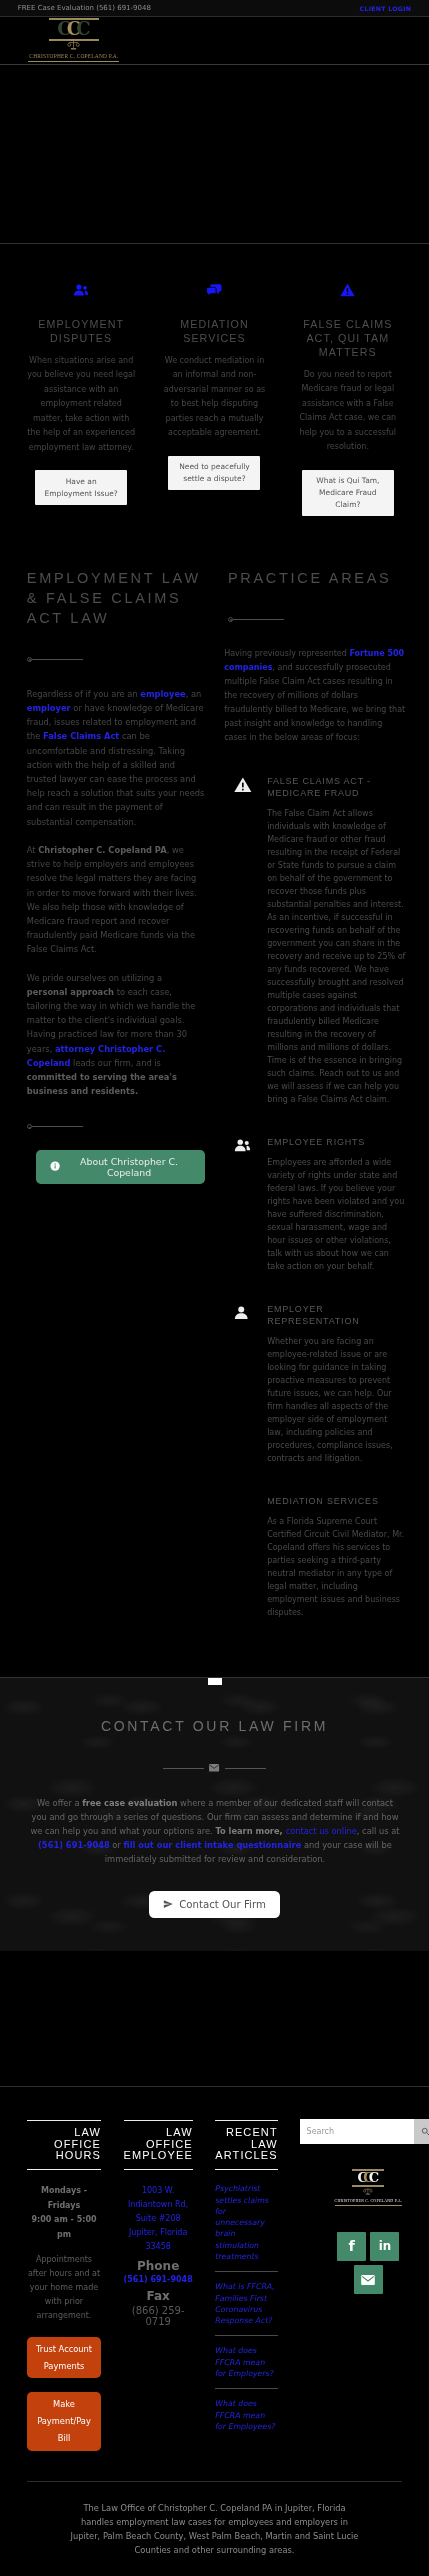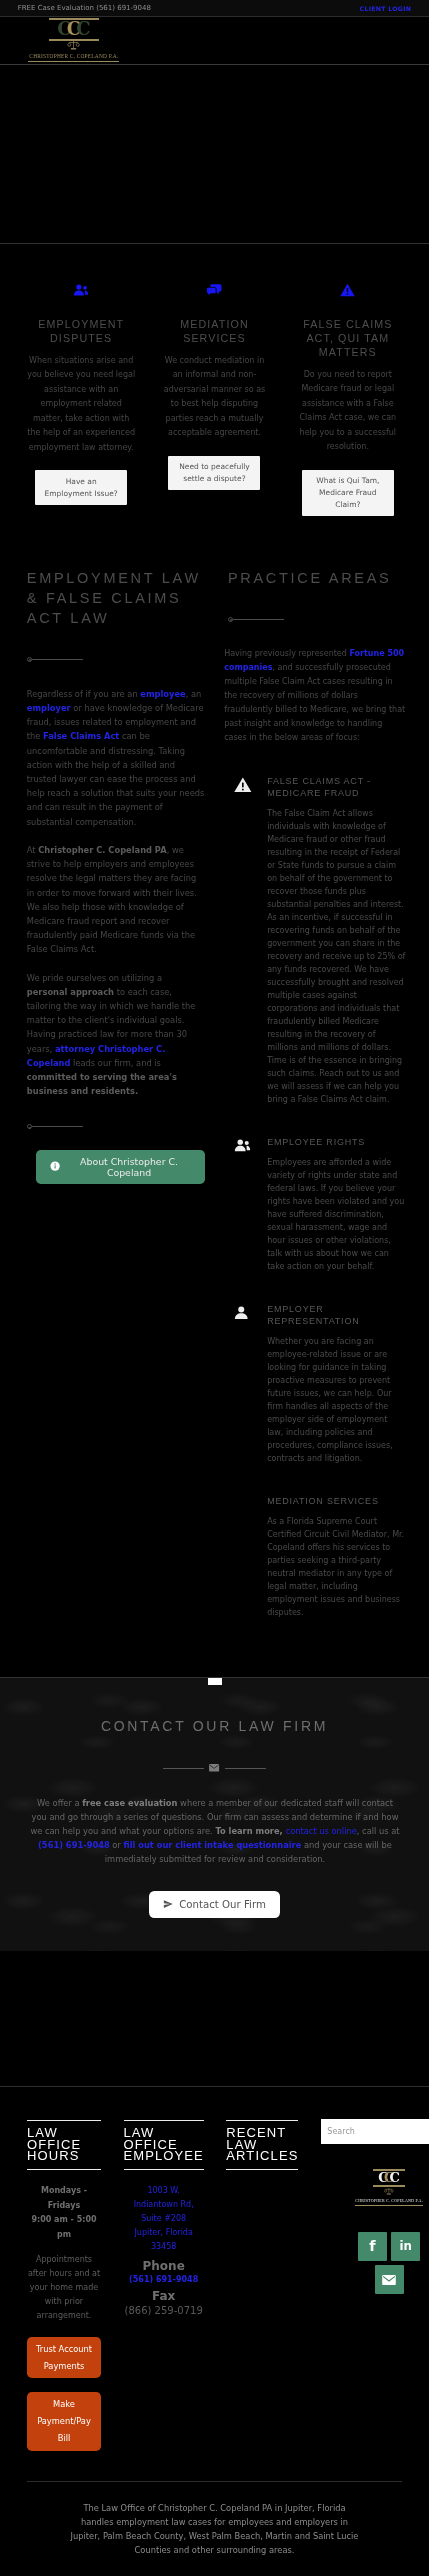"LAW OFFICE HOURS" .f-heading { font-size: 13px -> 11px; text-align: left -> right }
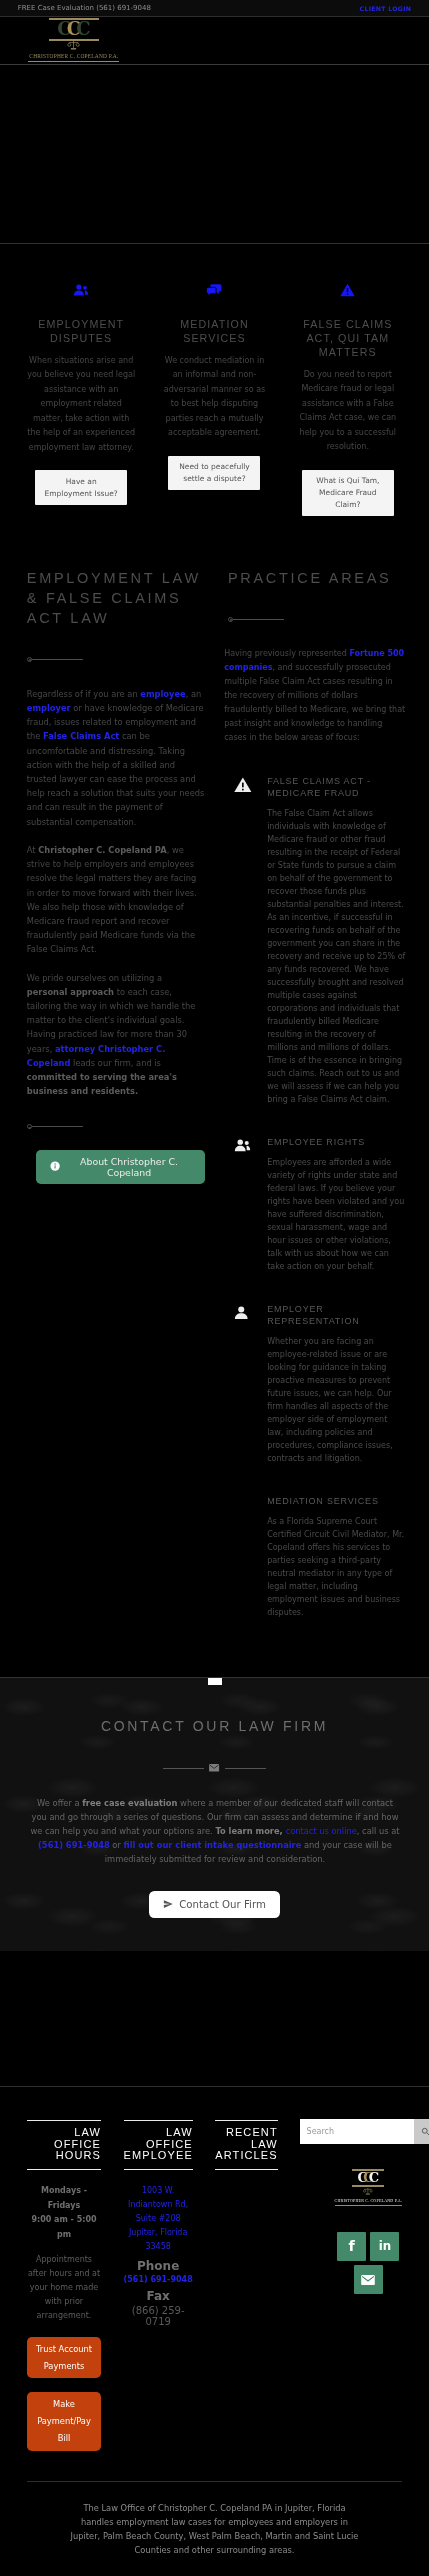"Psychiatrist settles claims for" div.articles-list { html: none -> <div> <a>Psychiatrist settles claims for unnecessary brain stimulation treatments</a> <a>What is FFCRA, Families First Coronavirus Response Act?</a> <a>What does FFCRA mean for Employers?</a> <a>What does FFCRA mean for Employees?</a> </div> }
